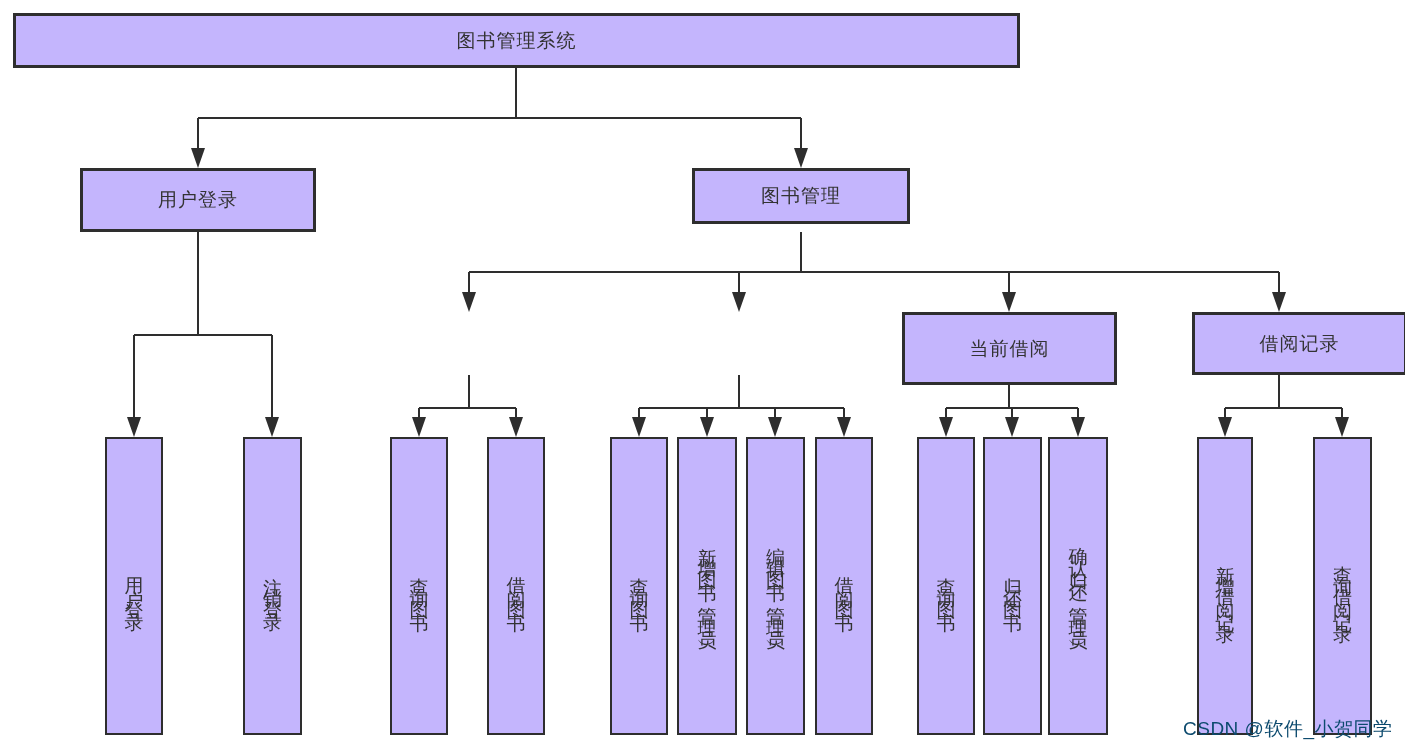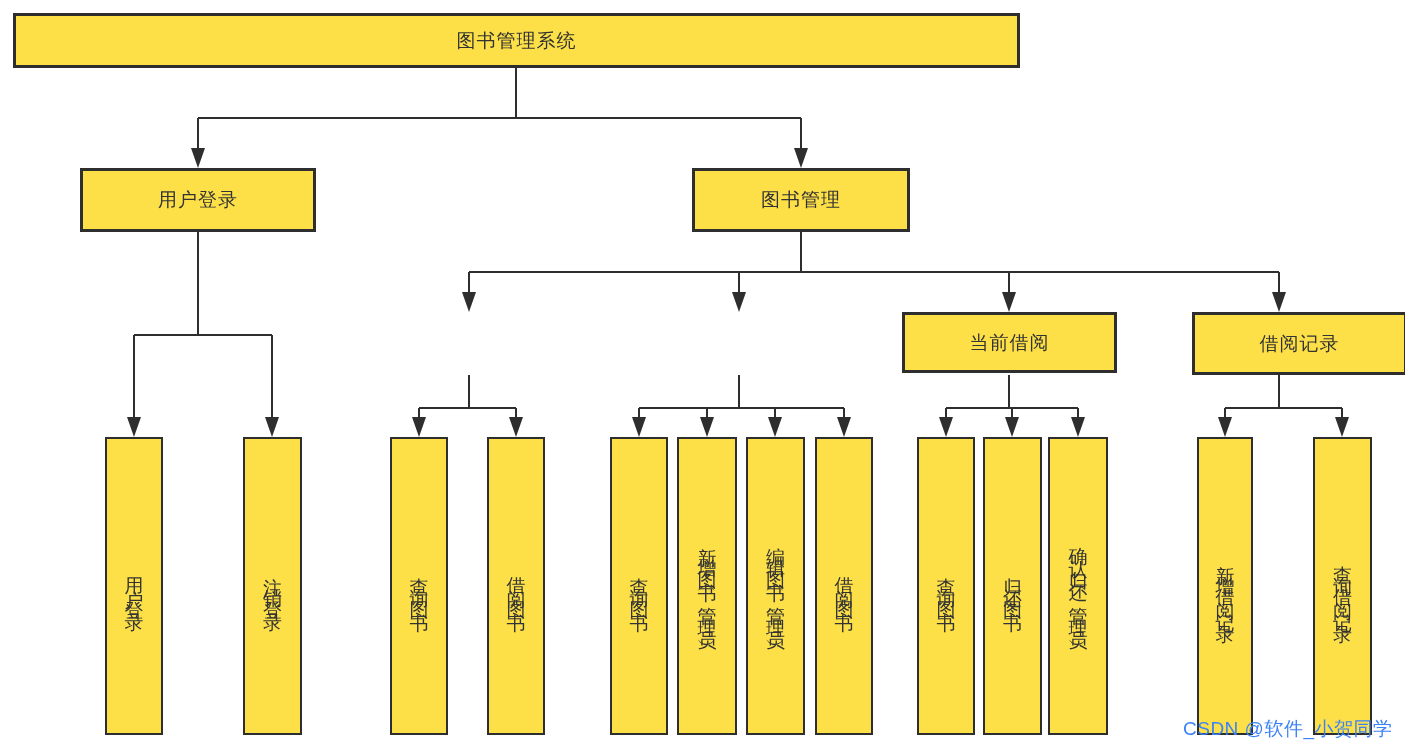"图书管理系统" .box { background: #fde047 -> #c4b5fd }
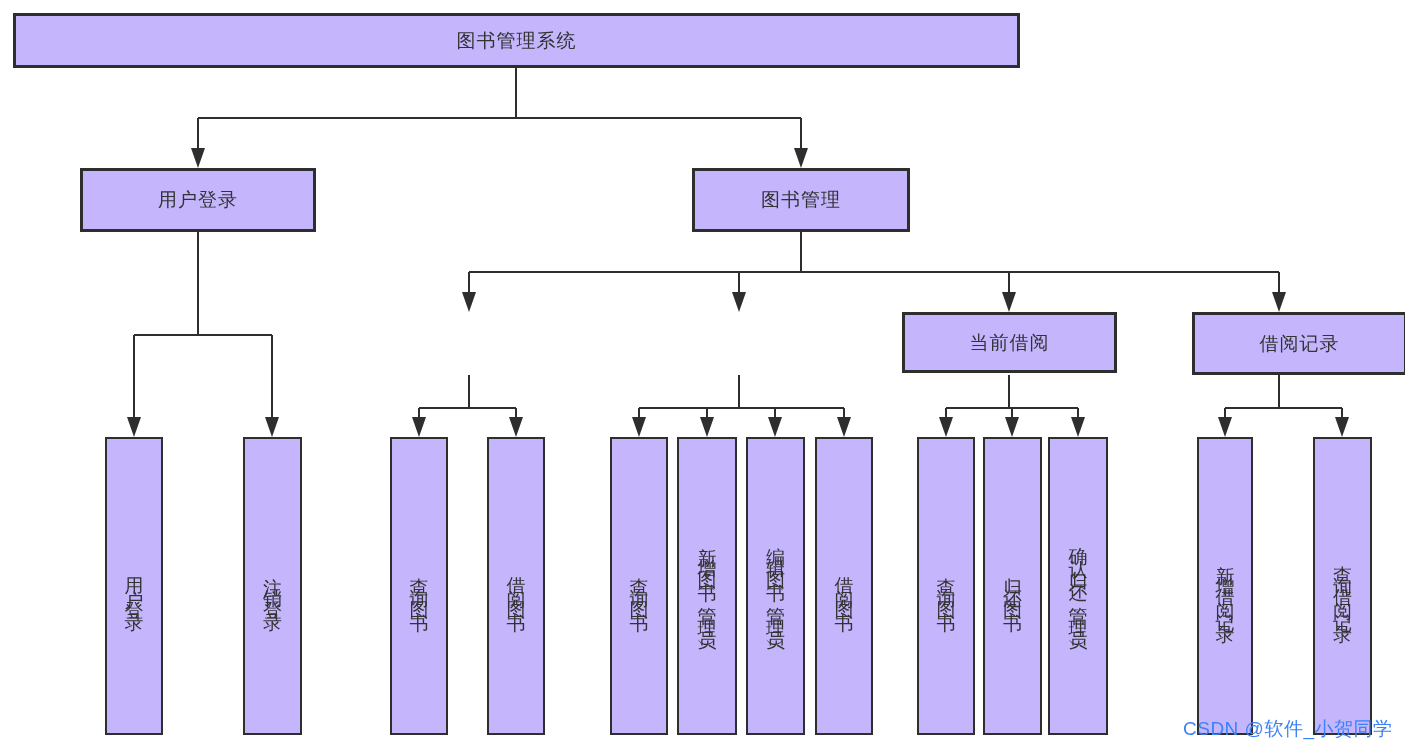"图书管理" .n-book-mgmt { height: 64px -> 56px }
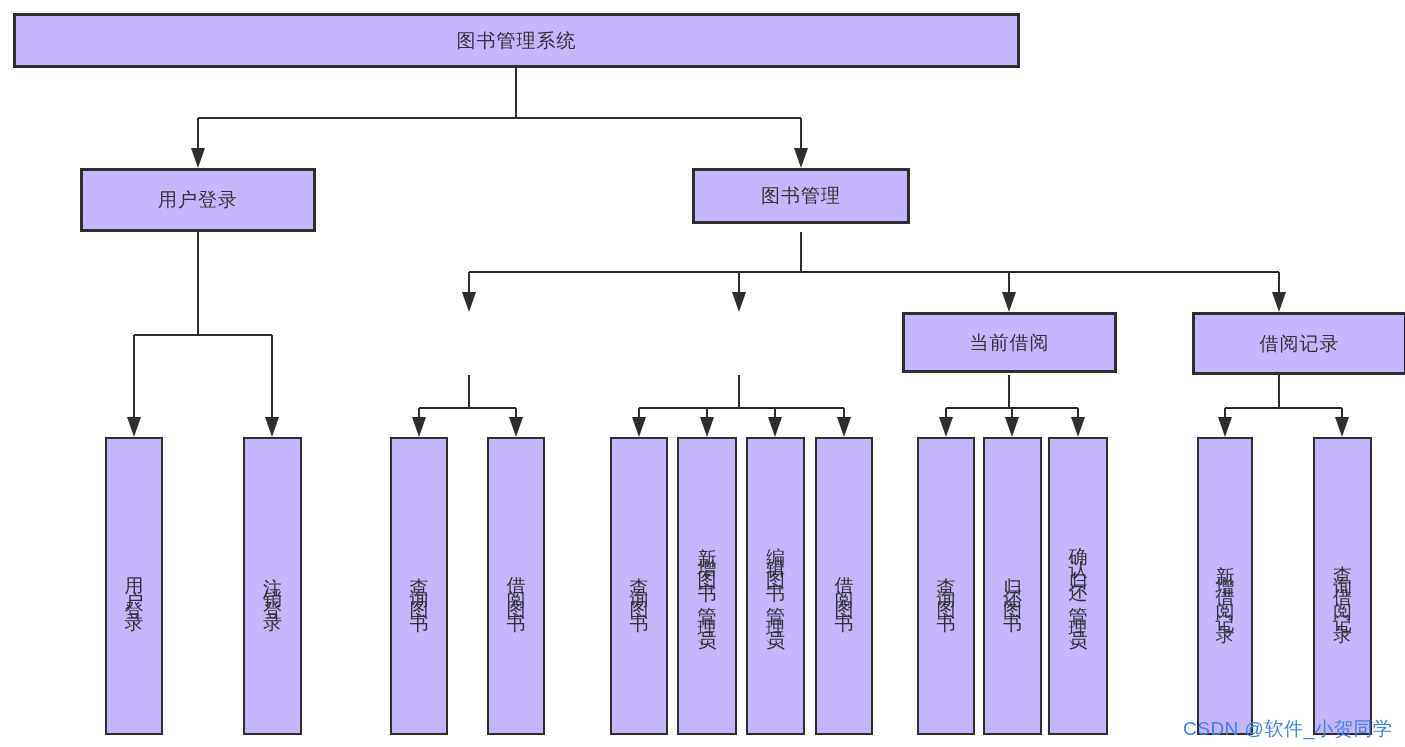"当前借阅" .n-current { height: 61px -> 73px }
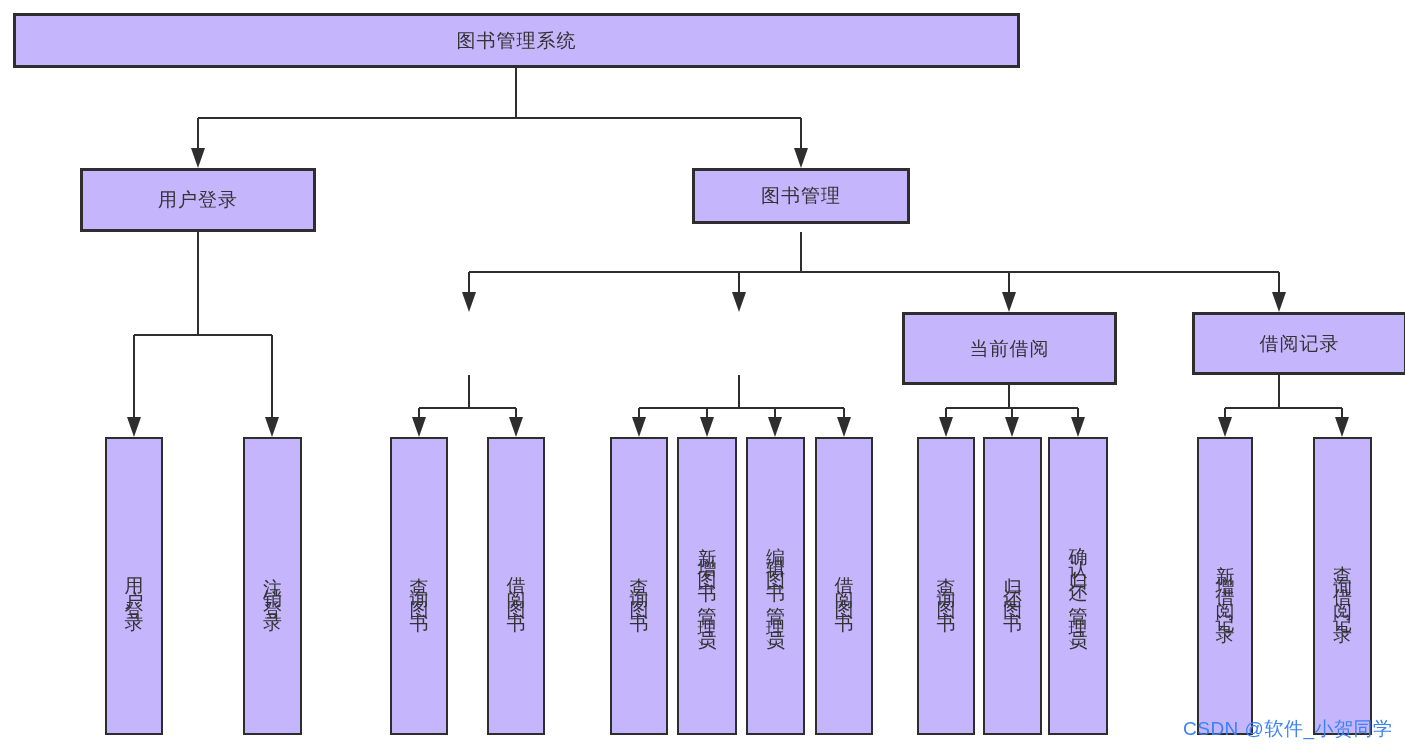"CSDN @软件_小贺同学" .watermark { color: #3b82f6 -> #0c4a6e }
